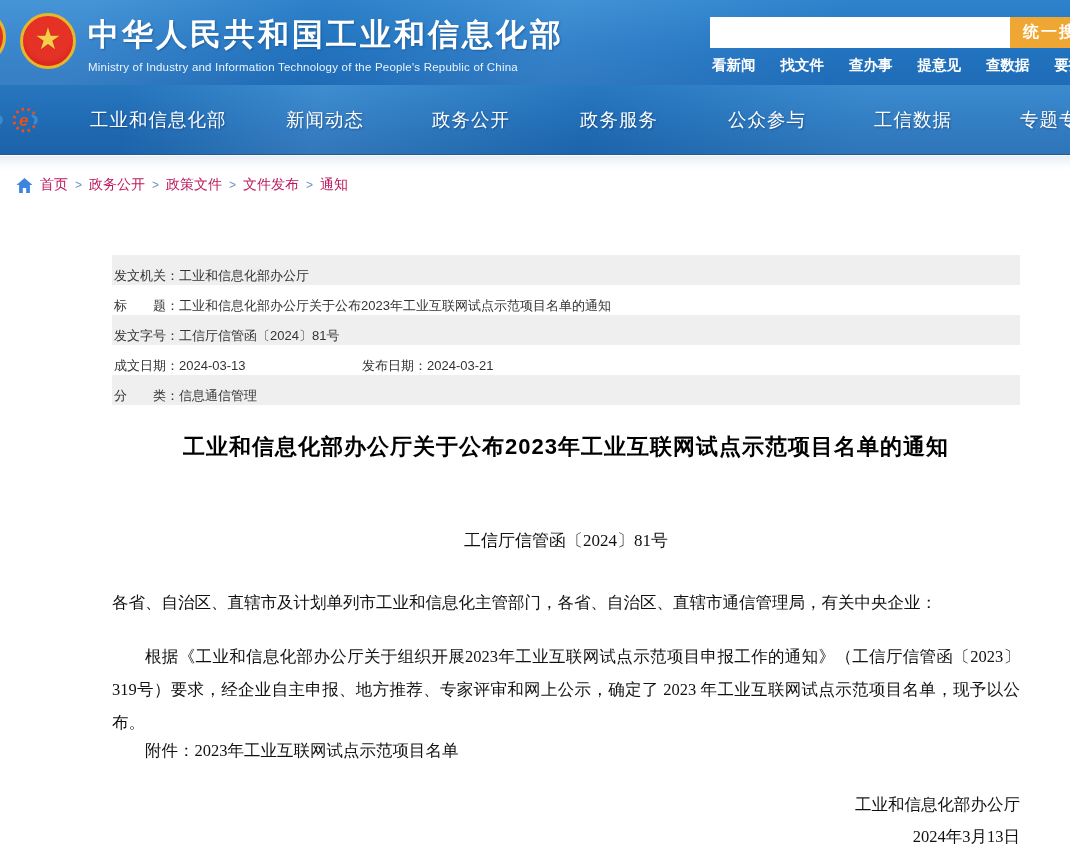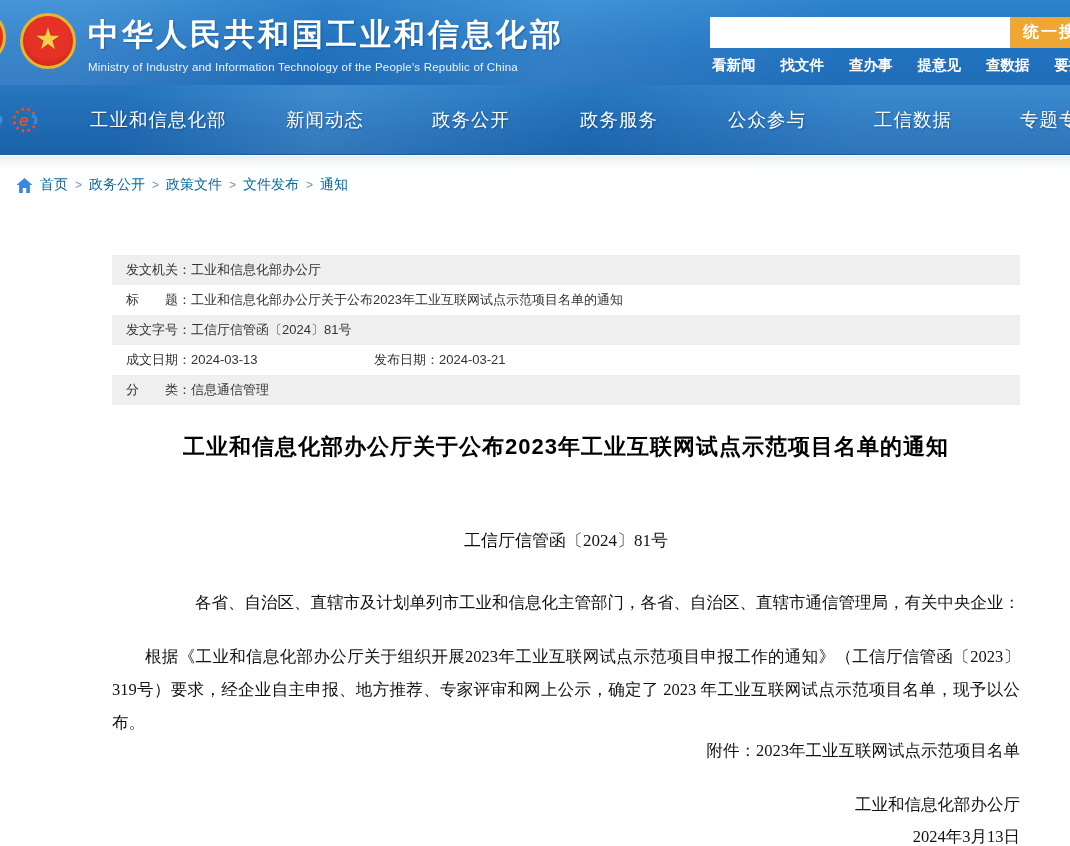"首页" .breadcrumb a { color: #0369a1 -> #be185d }
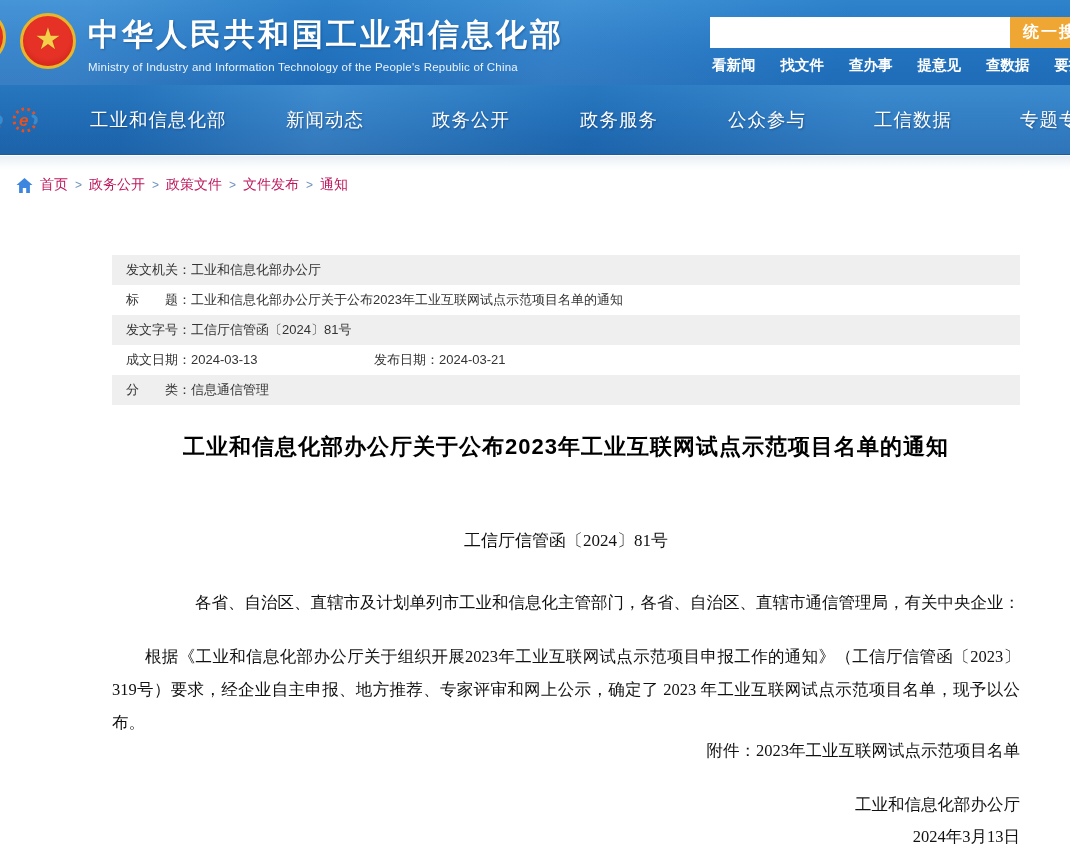"发文机关：工业和信息化部办公厅" .meta-row { align-items: center -> flex-end; padding: 0 14px -> 0 2px }
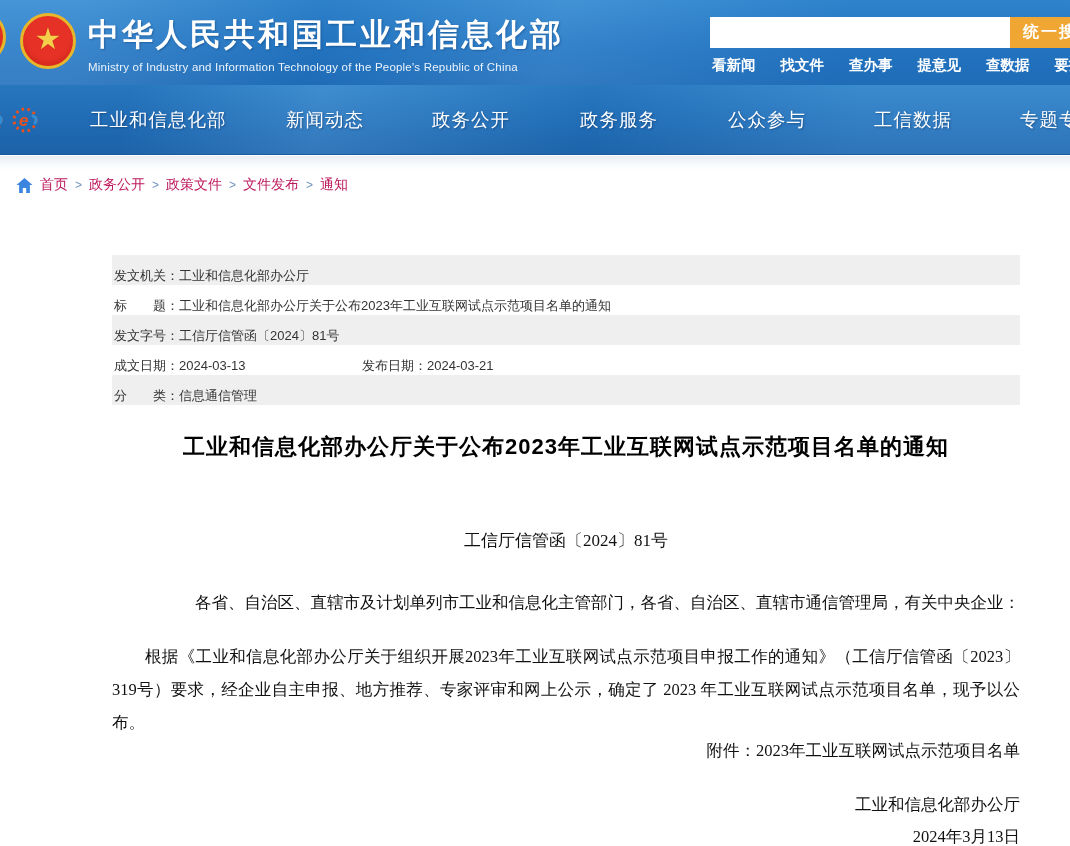"各省、自治区、直辖市及计划单列市工业和信息化主管部门，各省、自治区、直辖市通信管" .doc-body { text-align: right -> none }
